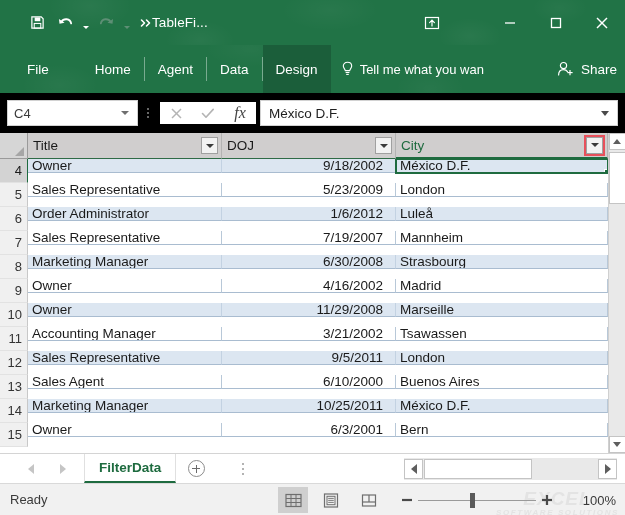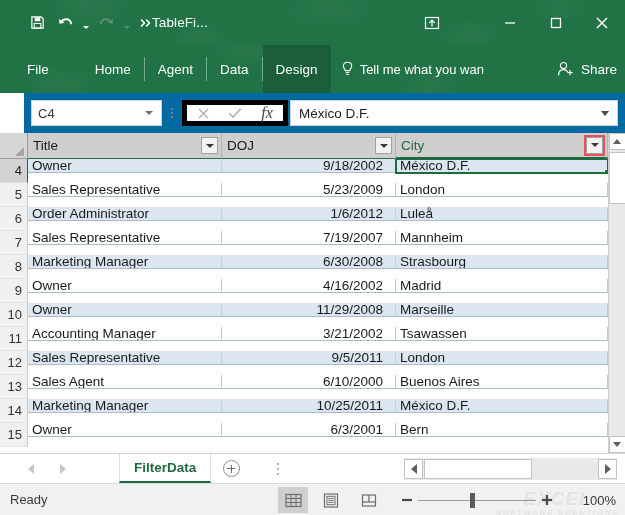"C4" .formula-zone { background: #0369a1 -> #000000; margin-left: 24px -> none }
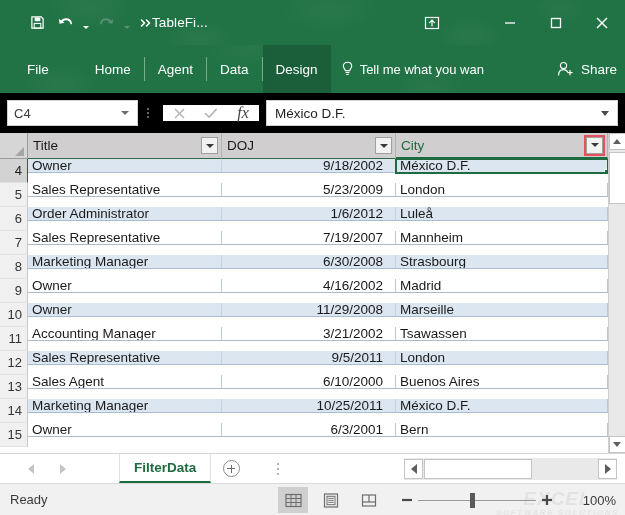"fx" .fx-group { border: 5px solid #000000 -> 2px solid #000000 }
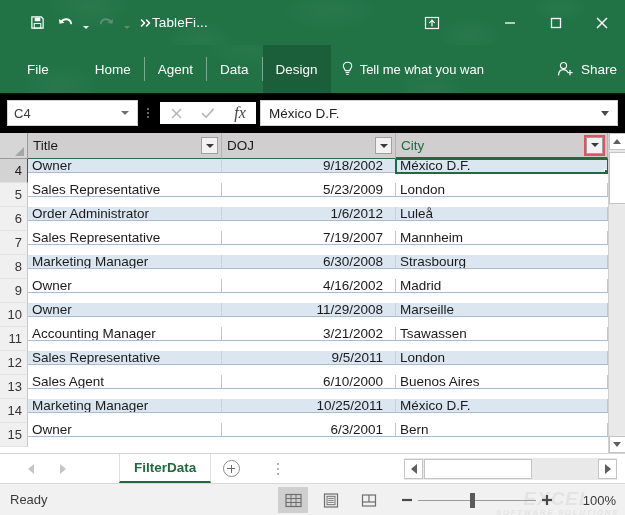"FilterData" .sheet-tab { margin-left: 35px -> none }
